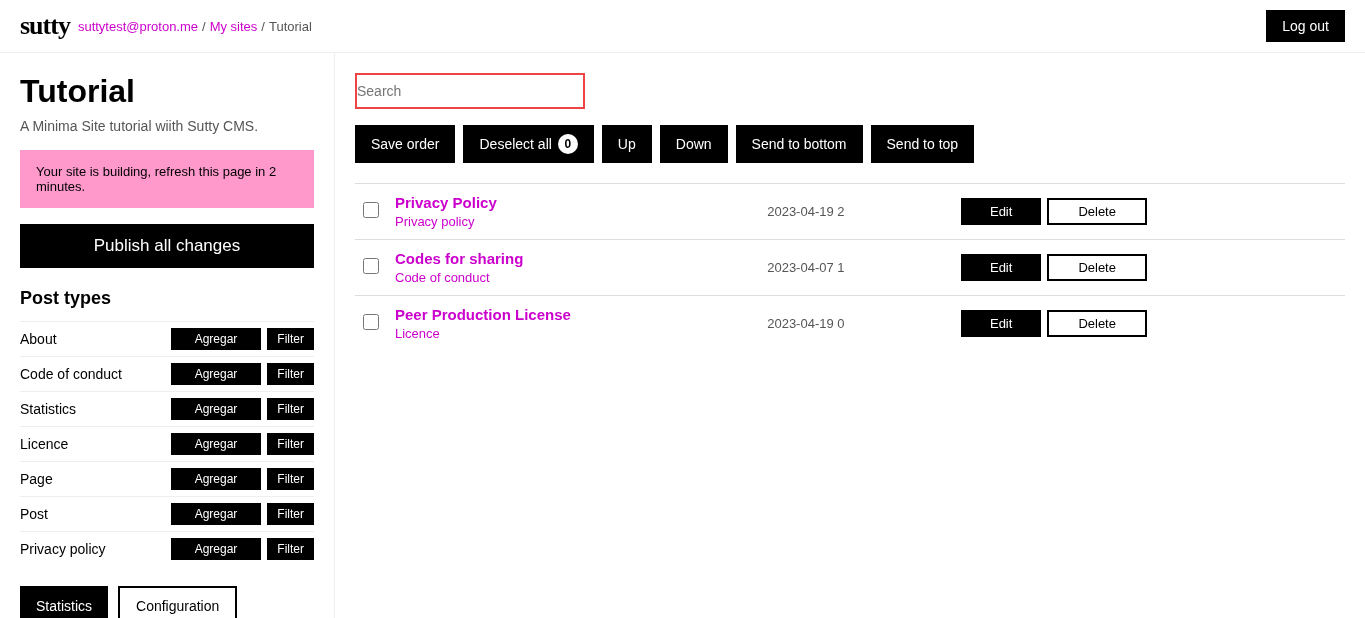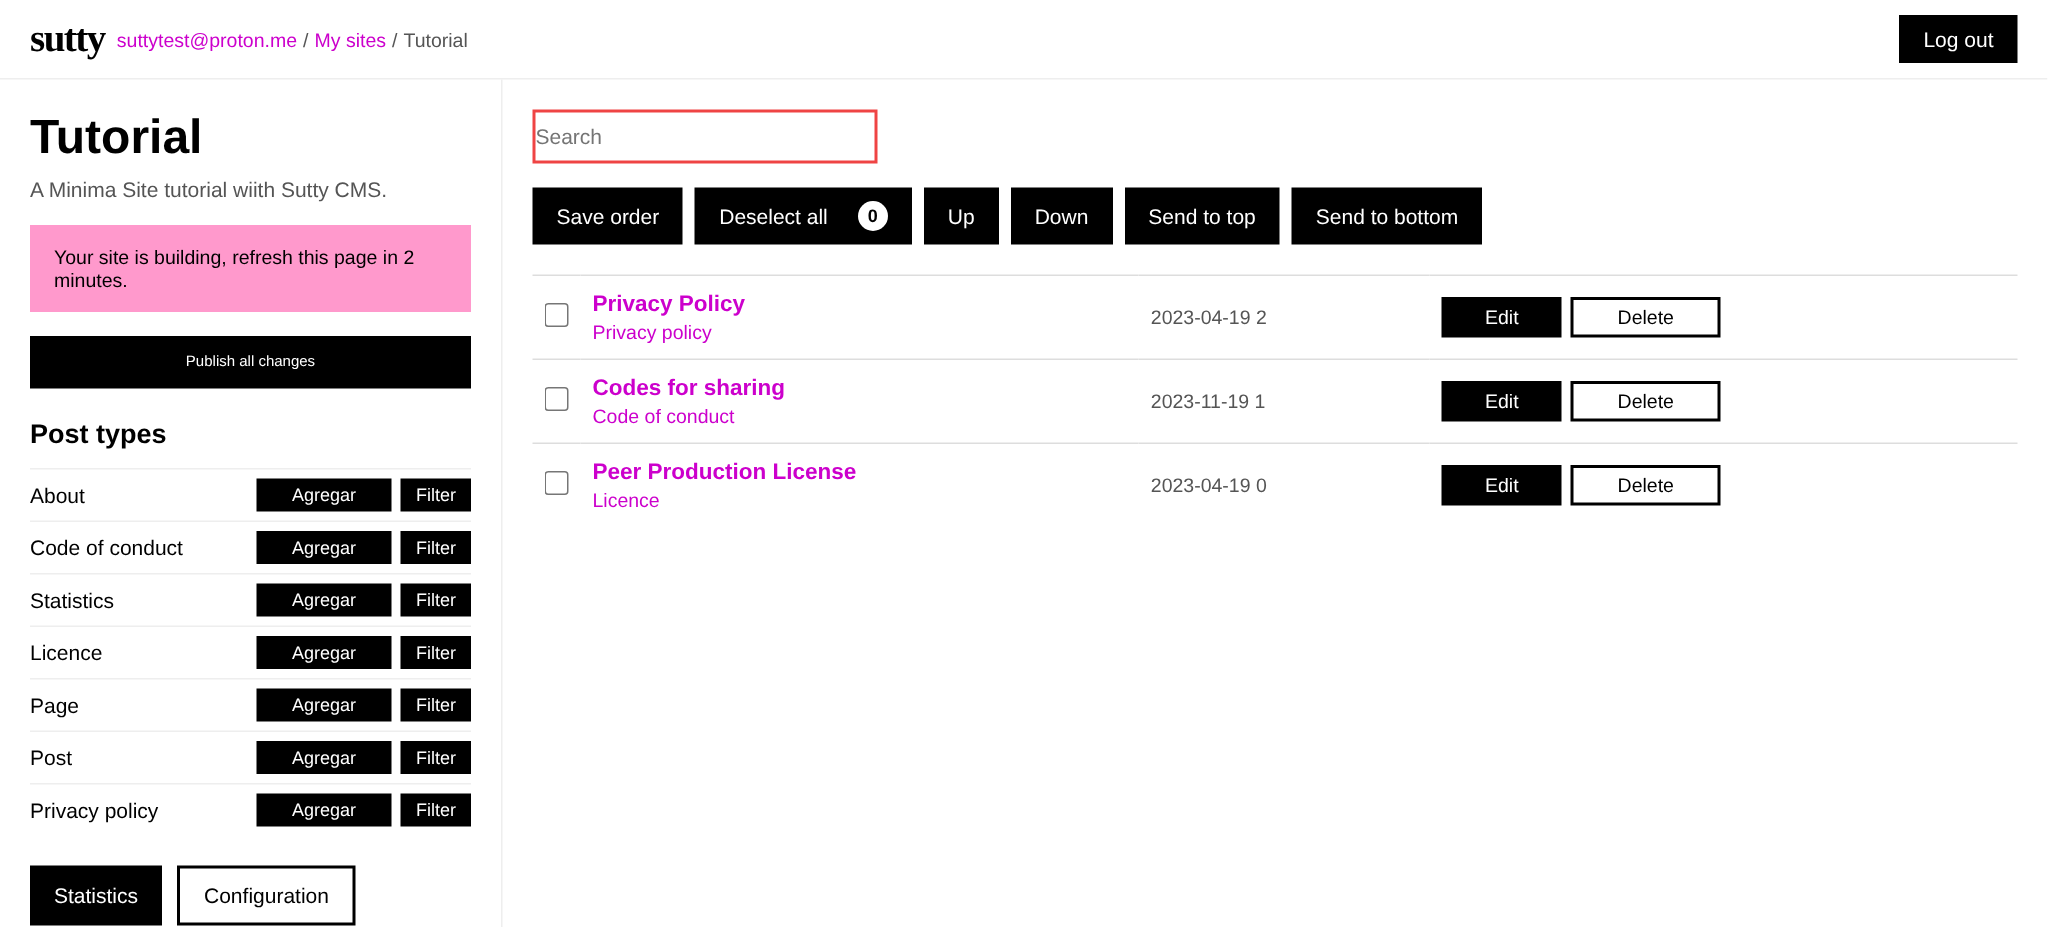"Deselect all" .btn-deselect { gap: 20px -> 6px }
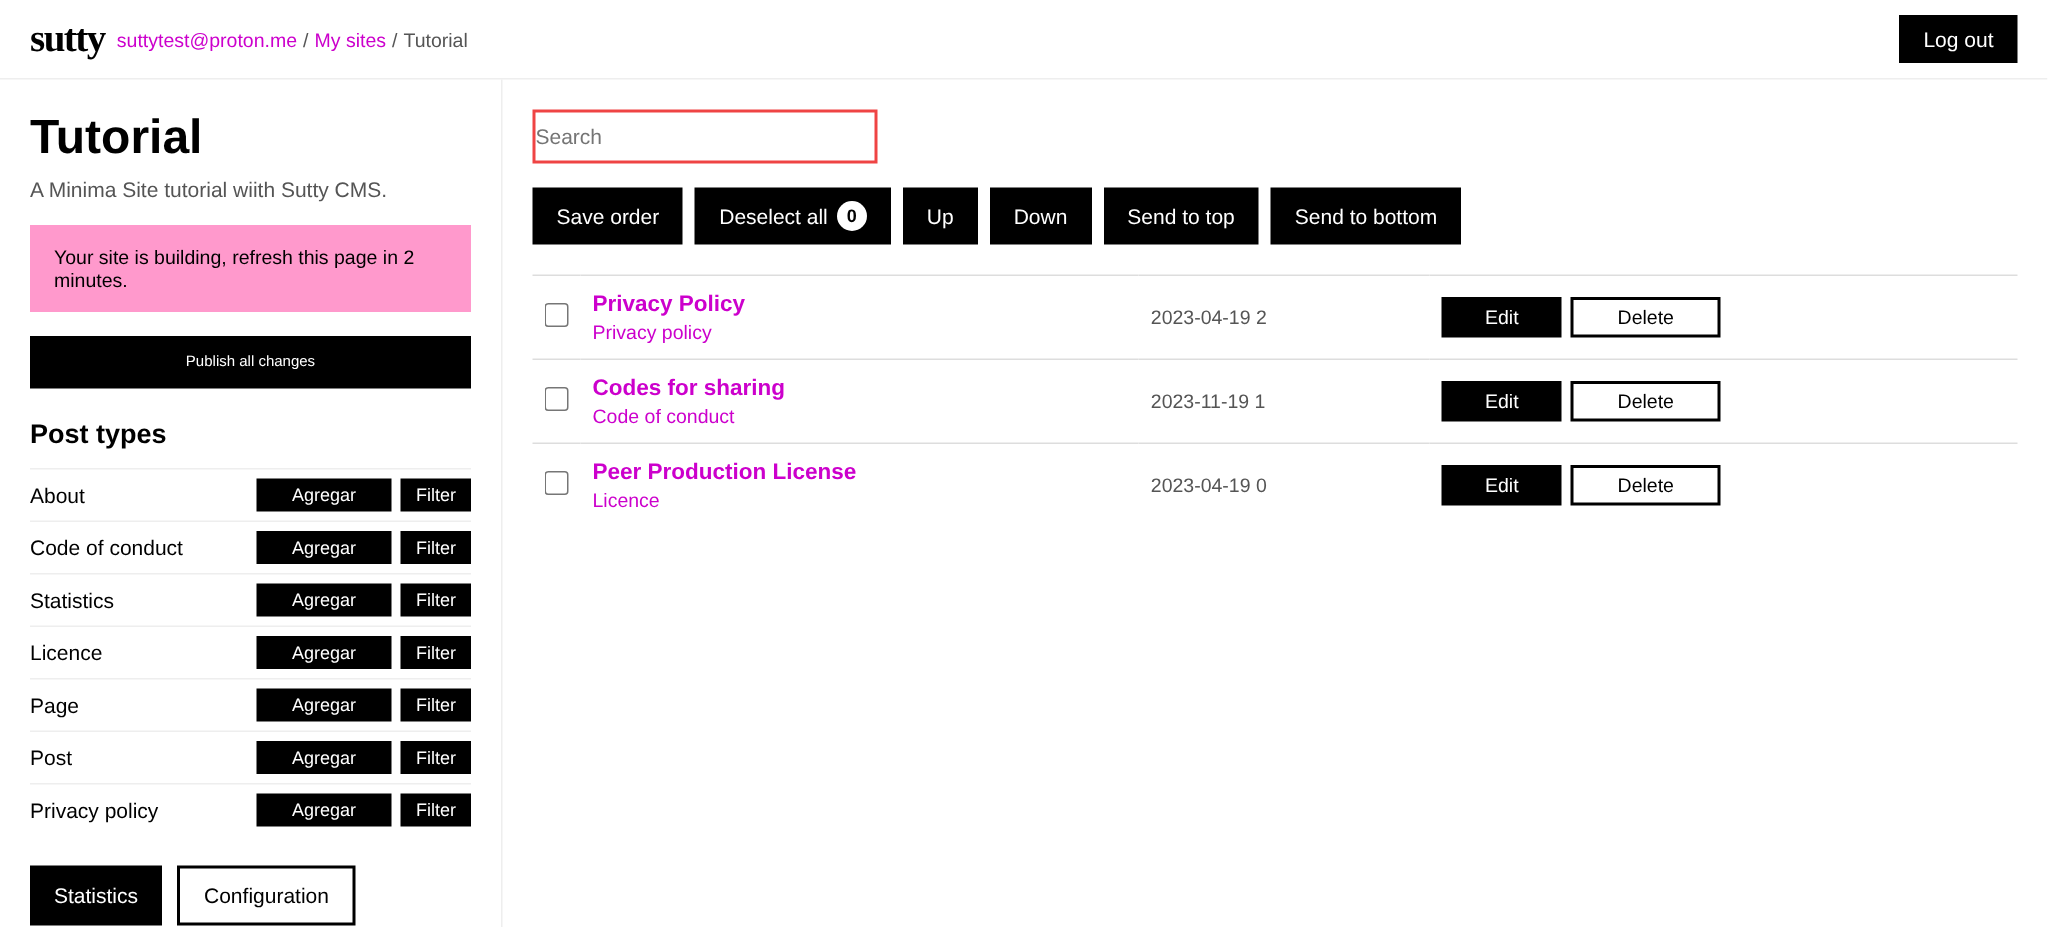"Send to top" button.btn-toolbar { order: before "Send to bottom" -> after "Send to bottom" }
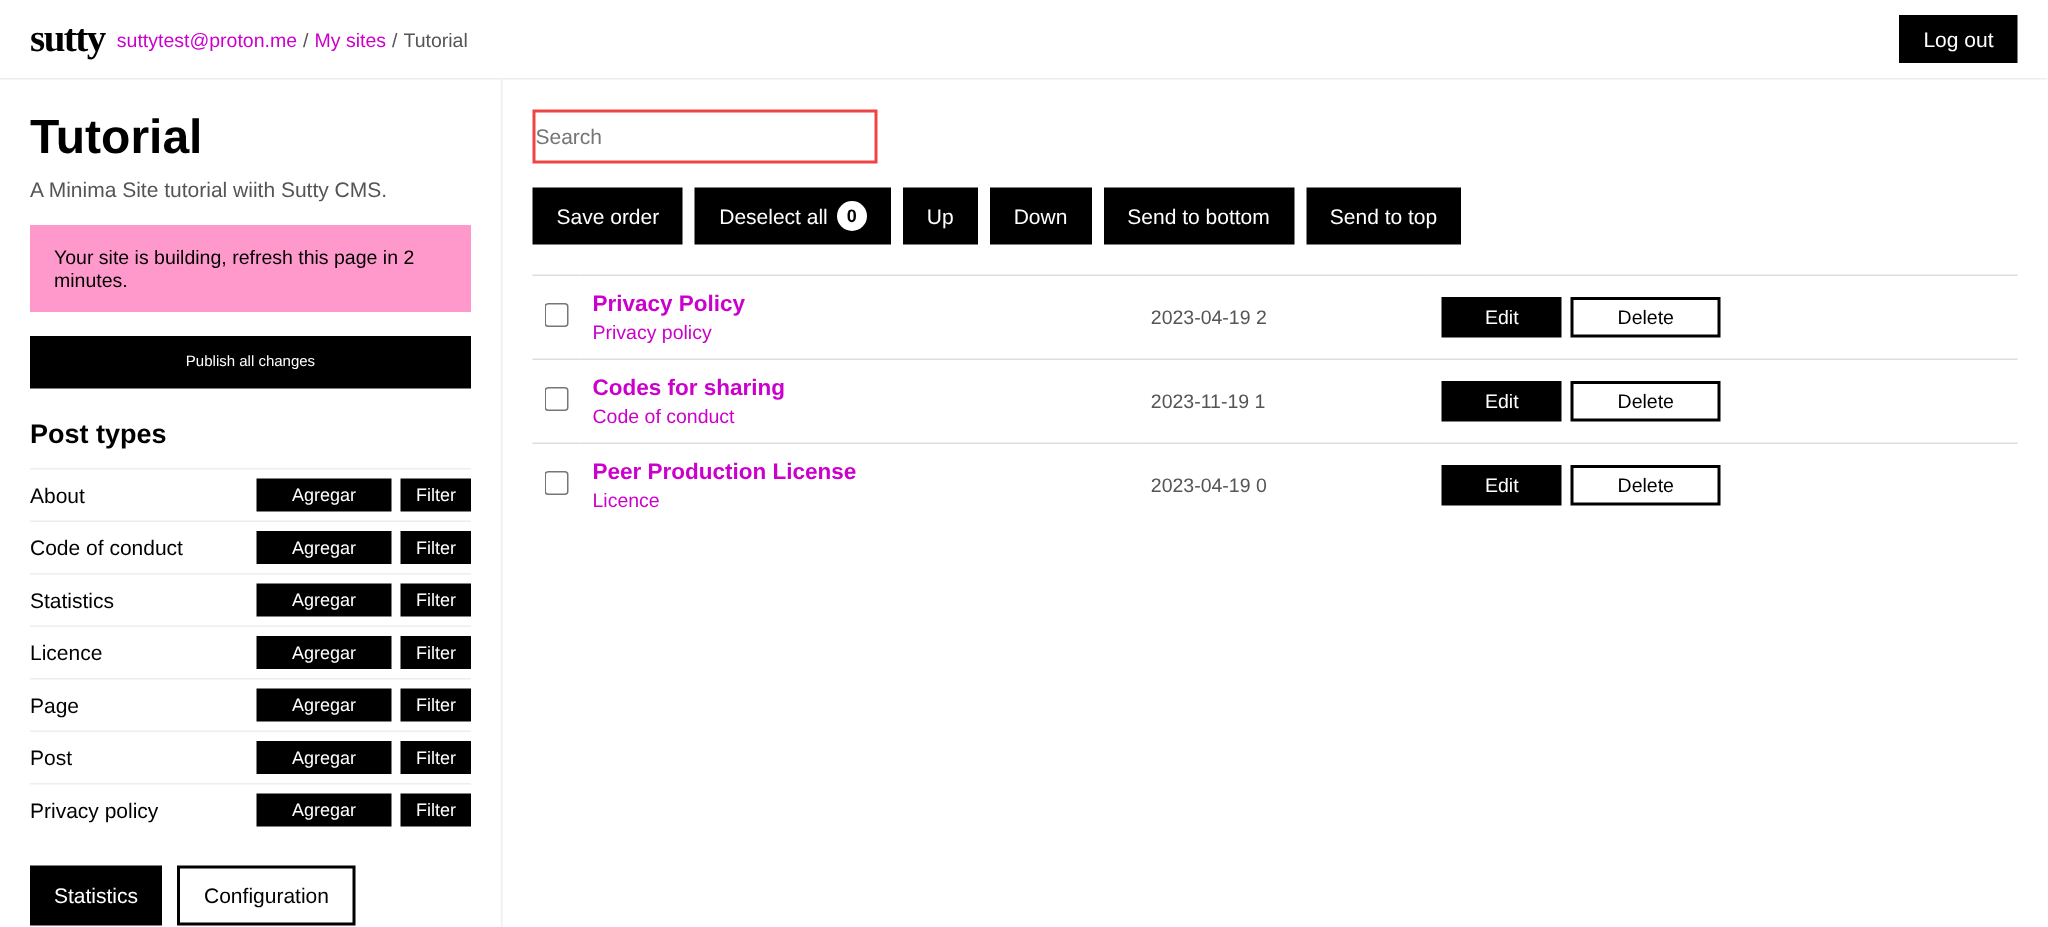"Publish all changes" .btn-publish { font-size: 10px -> 17px }
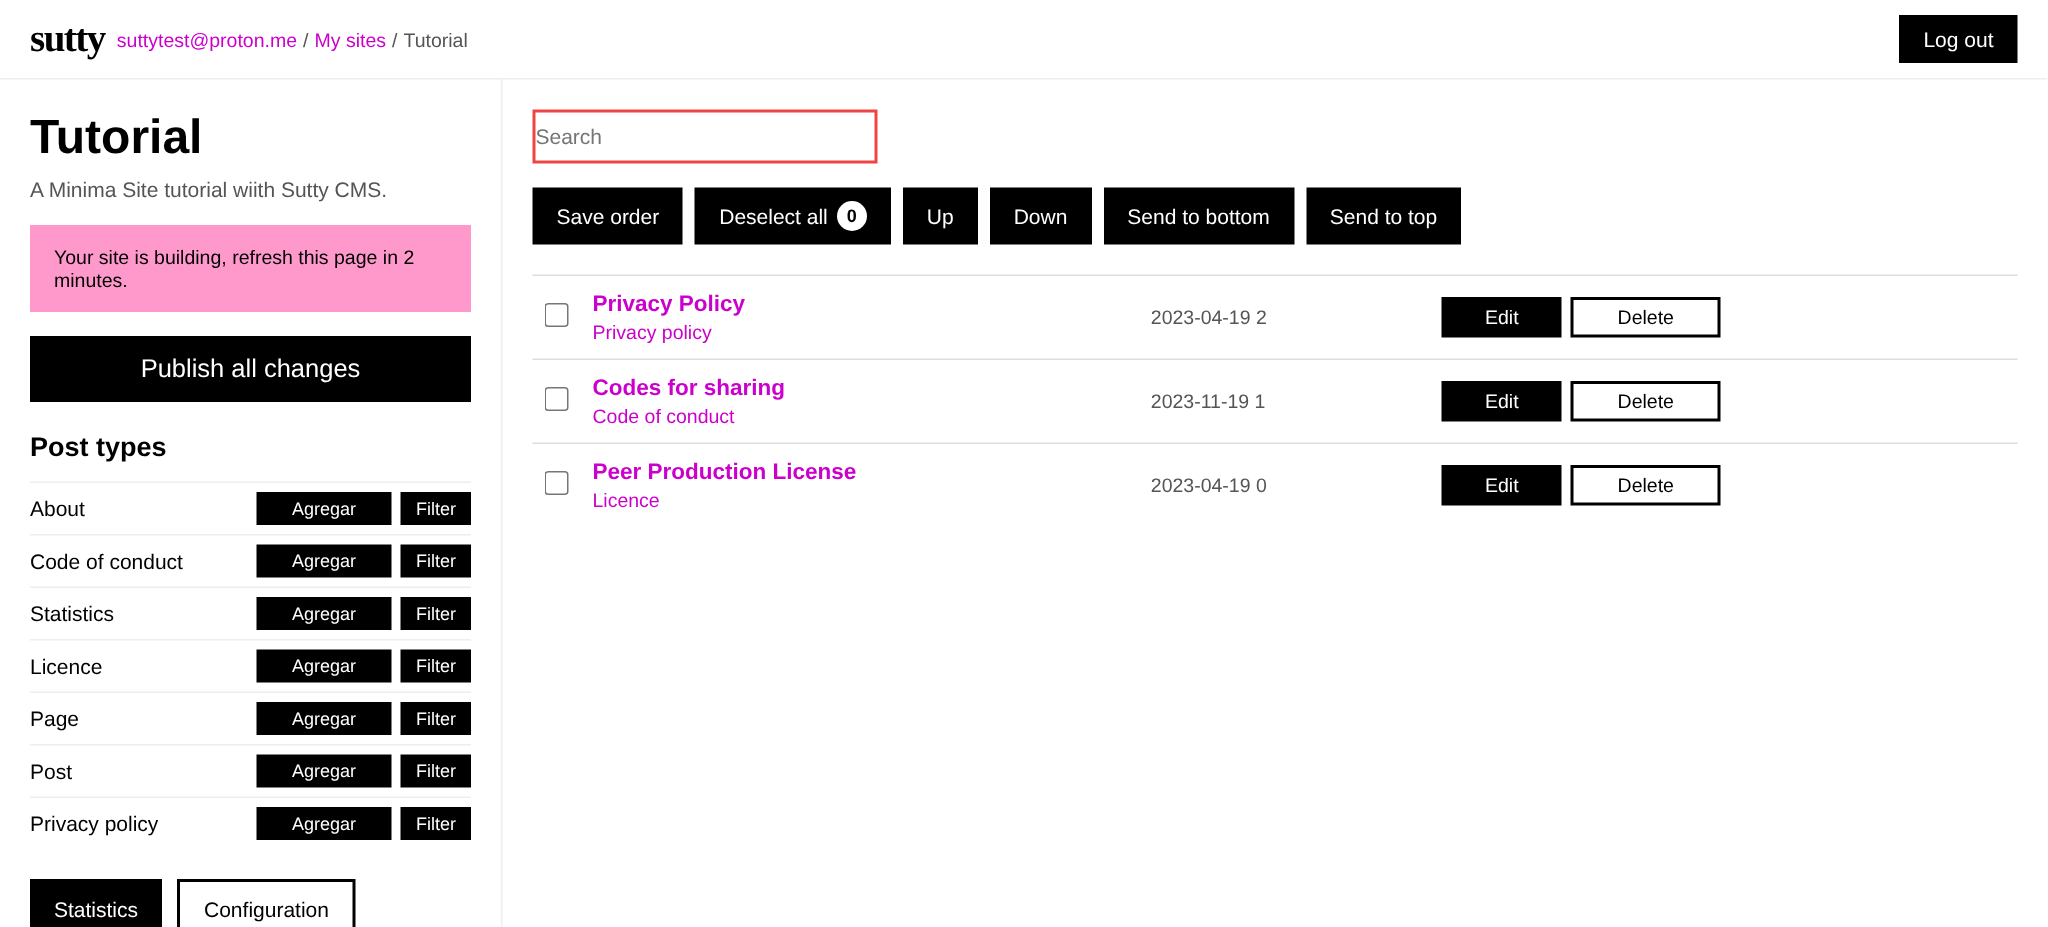"2023-11-19 1" td.item-date { text: 2023-11-19 -> 2023-04-07 }
